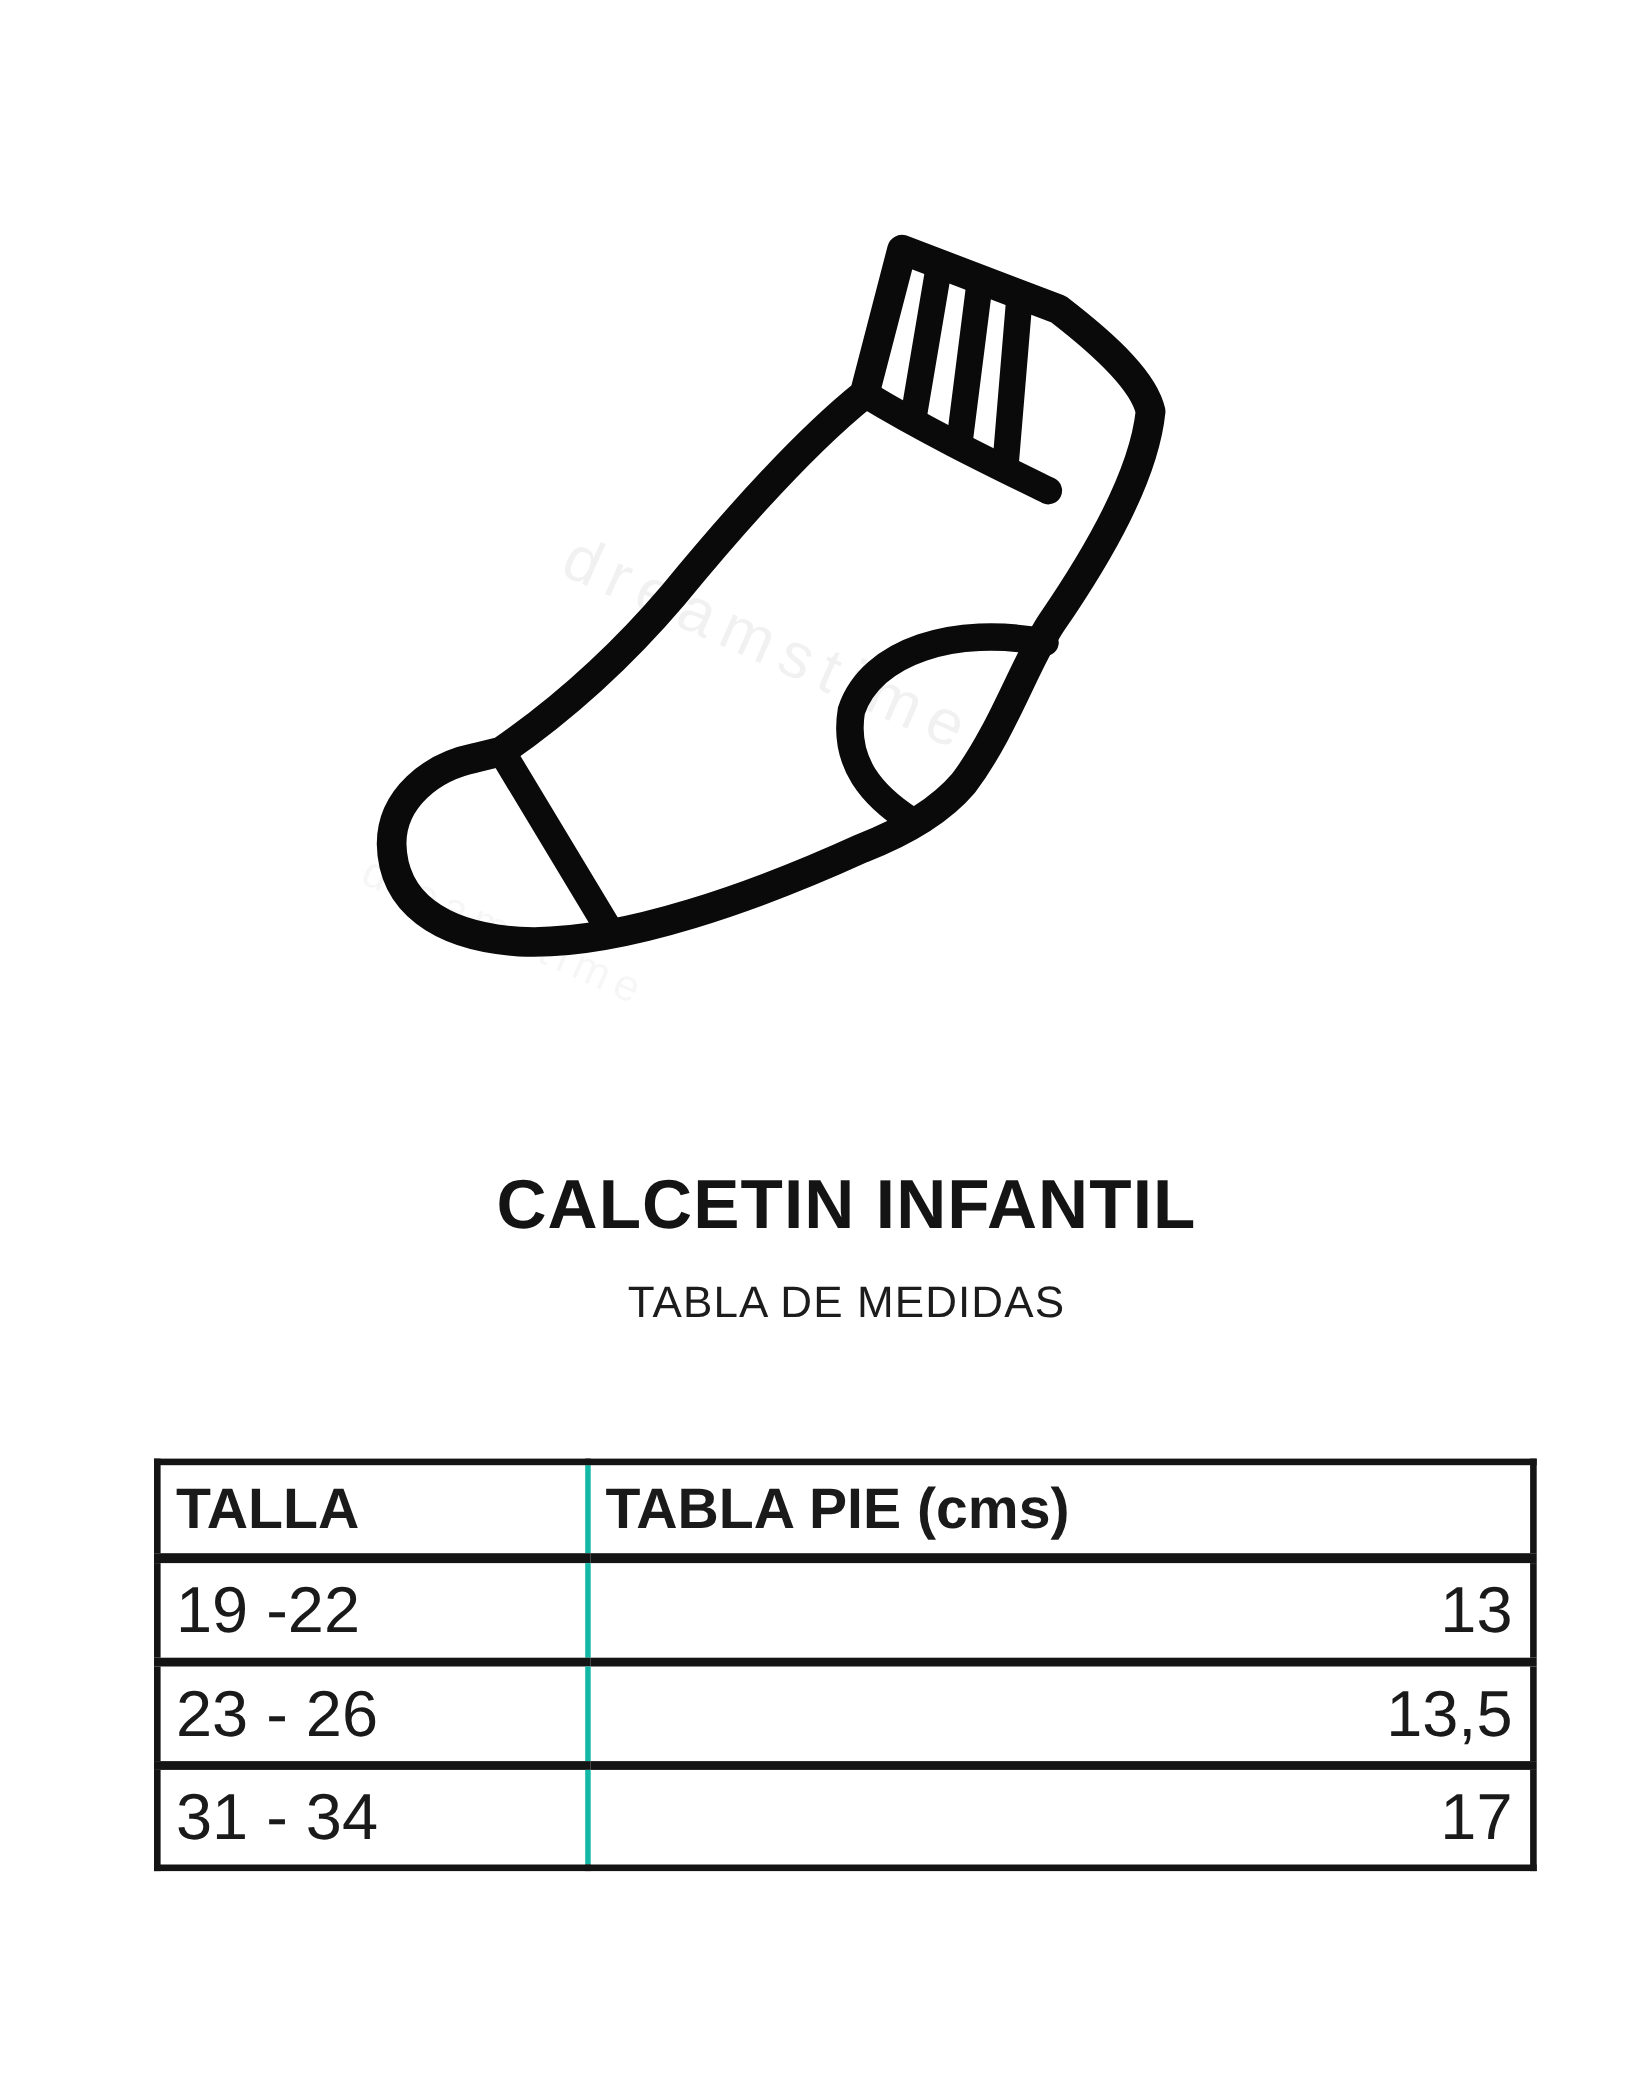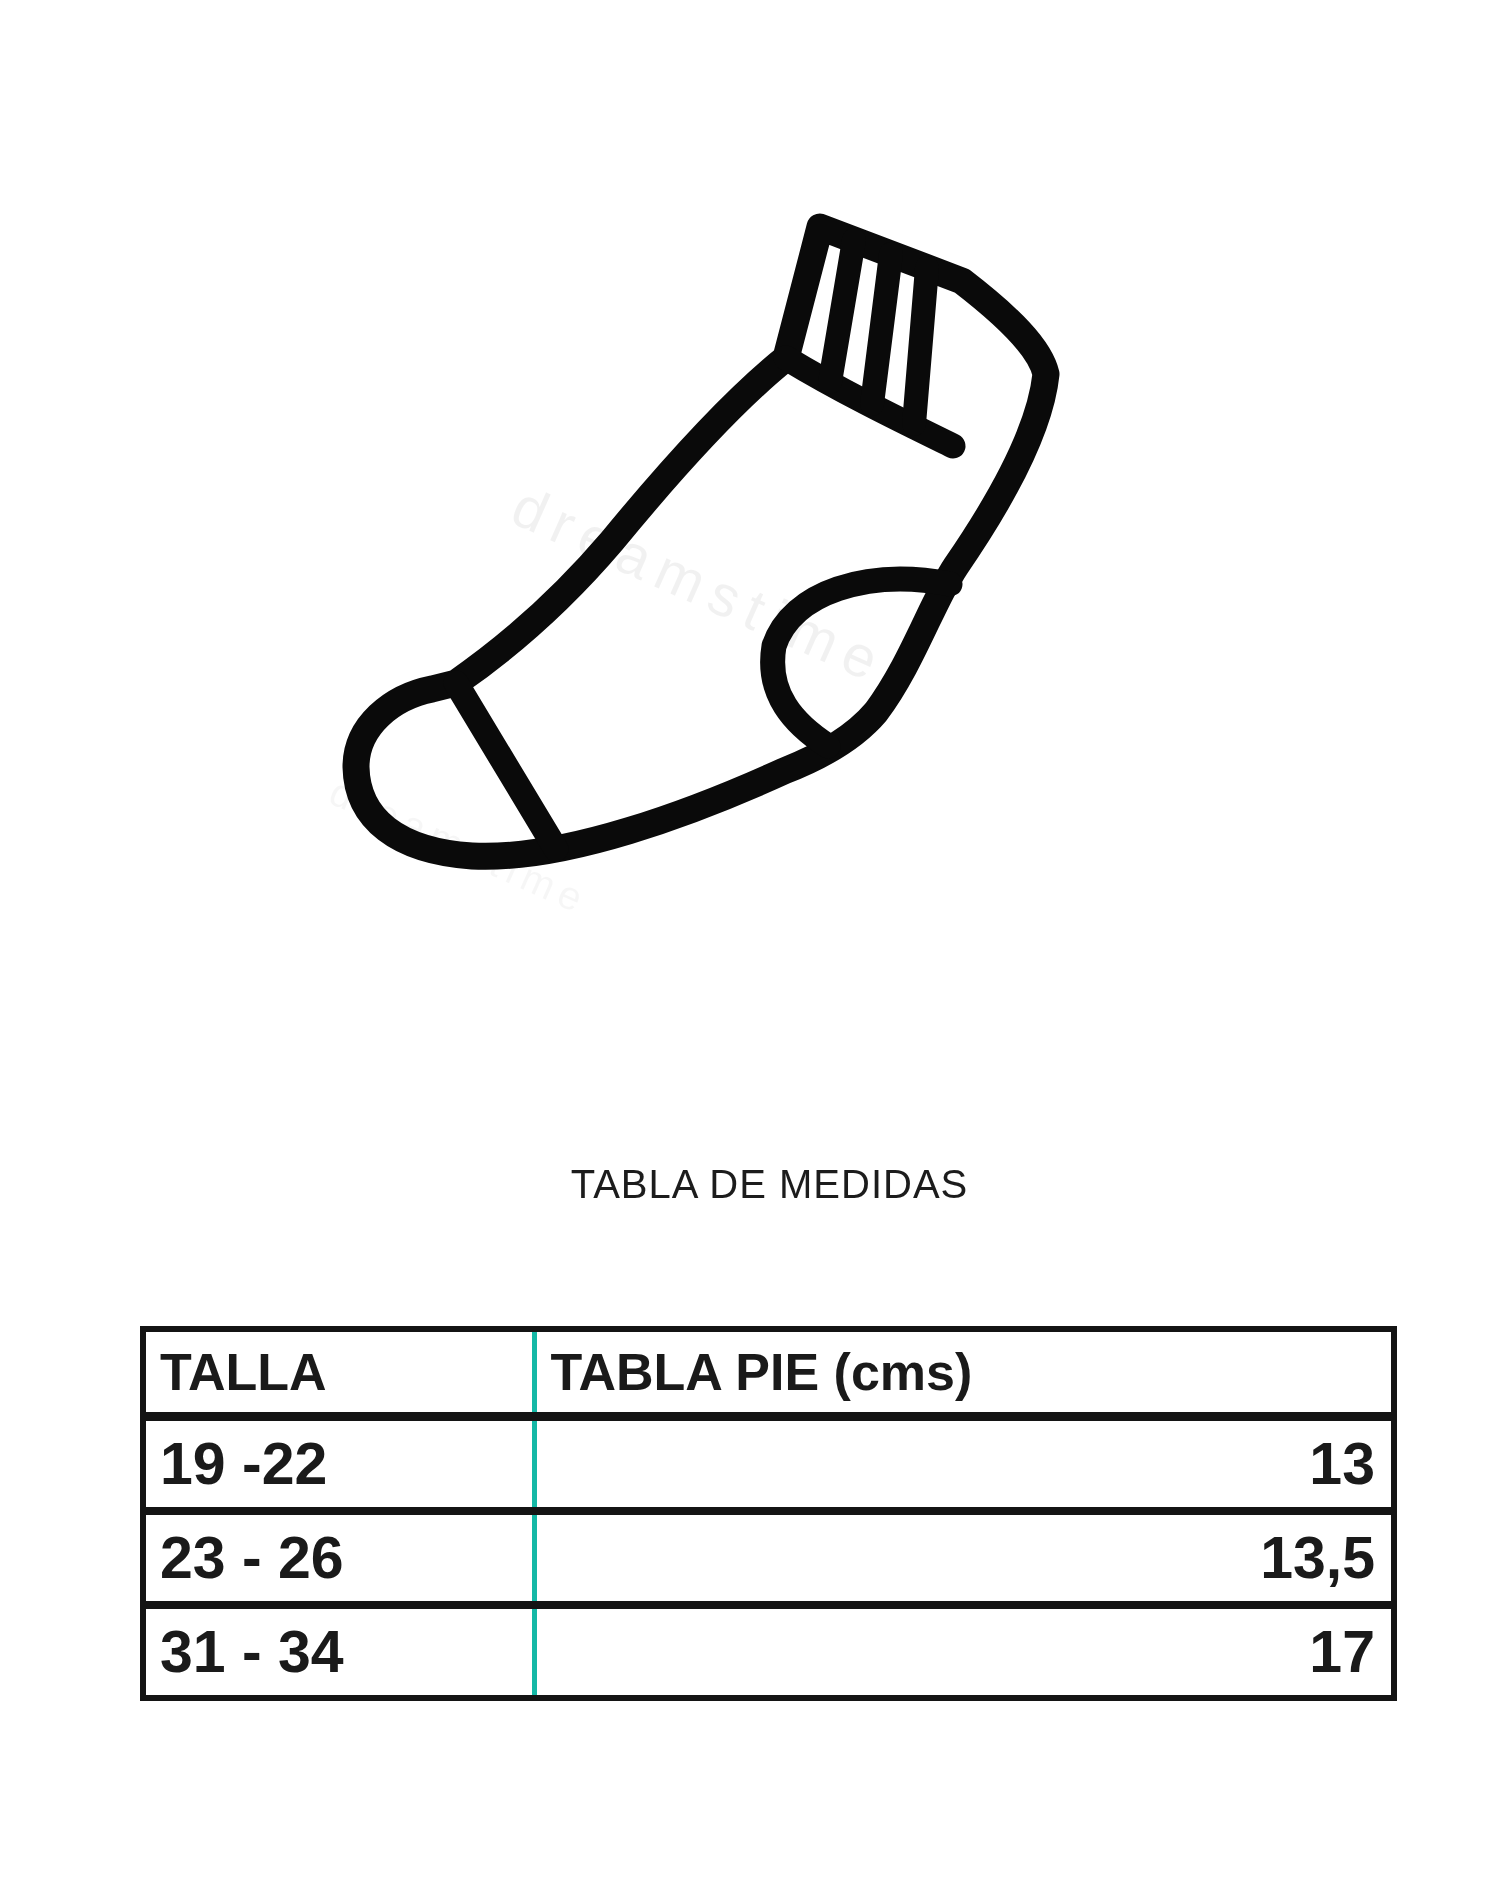"CALCETIN INFANTIL" div.title { html: none -> <div>CALCETIN INFANTIL</div> }
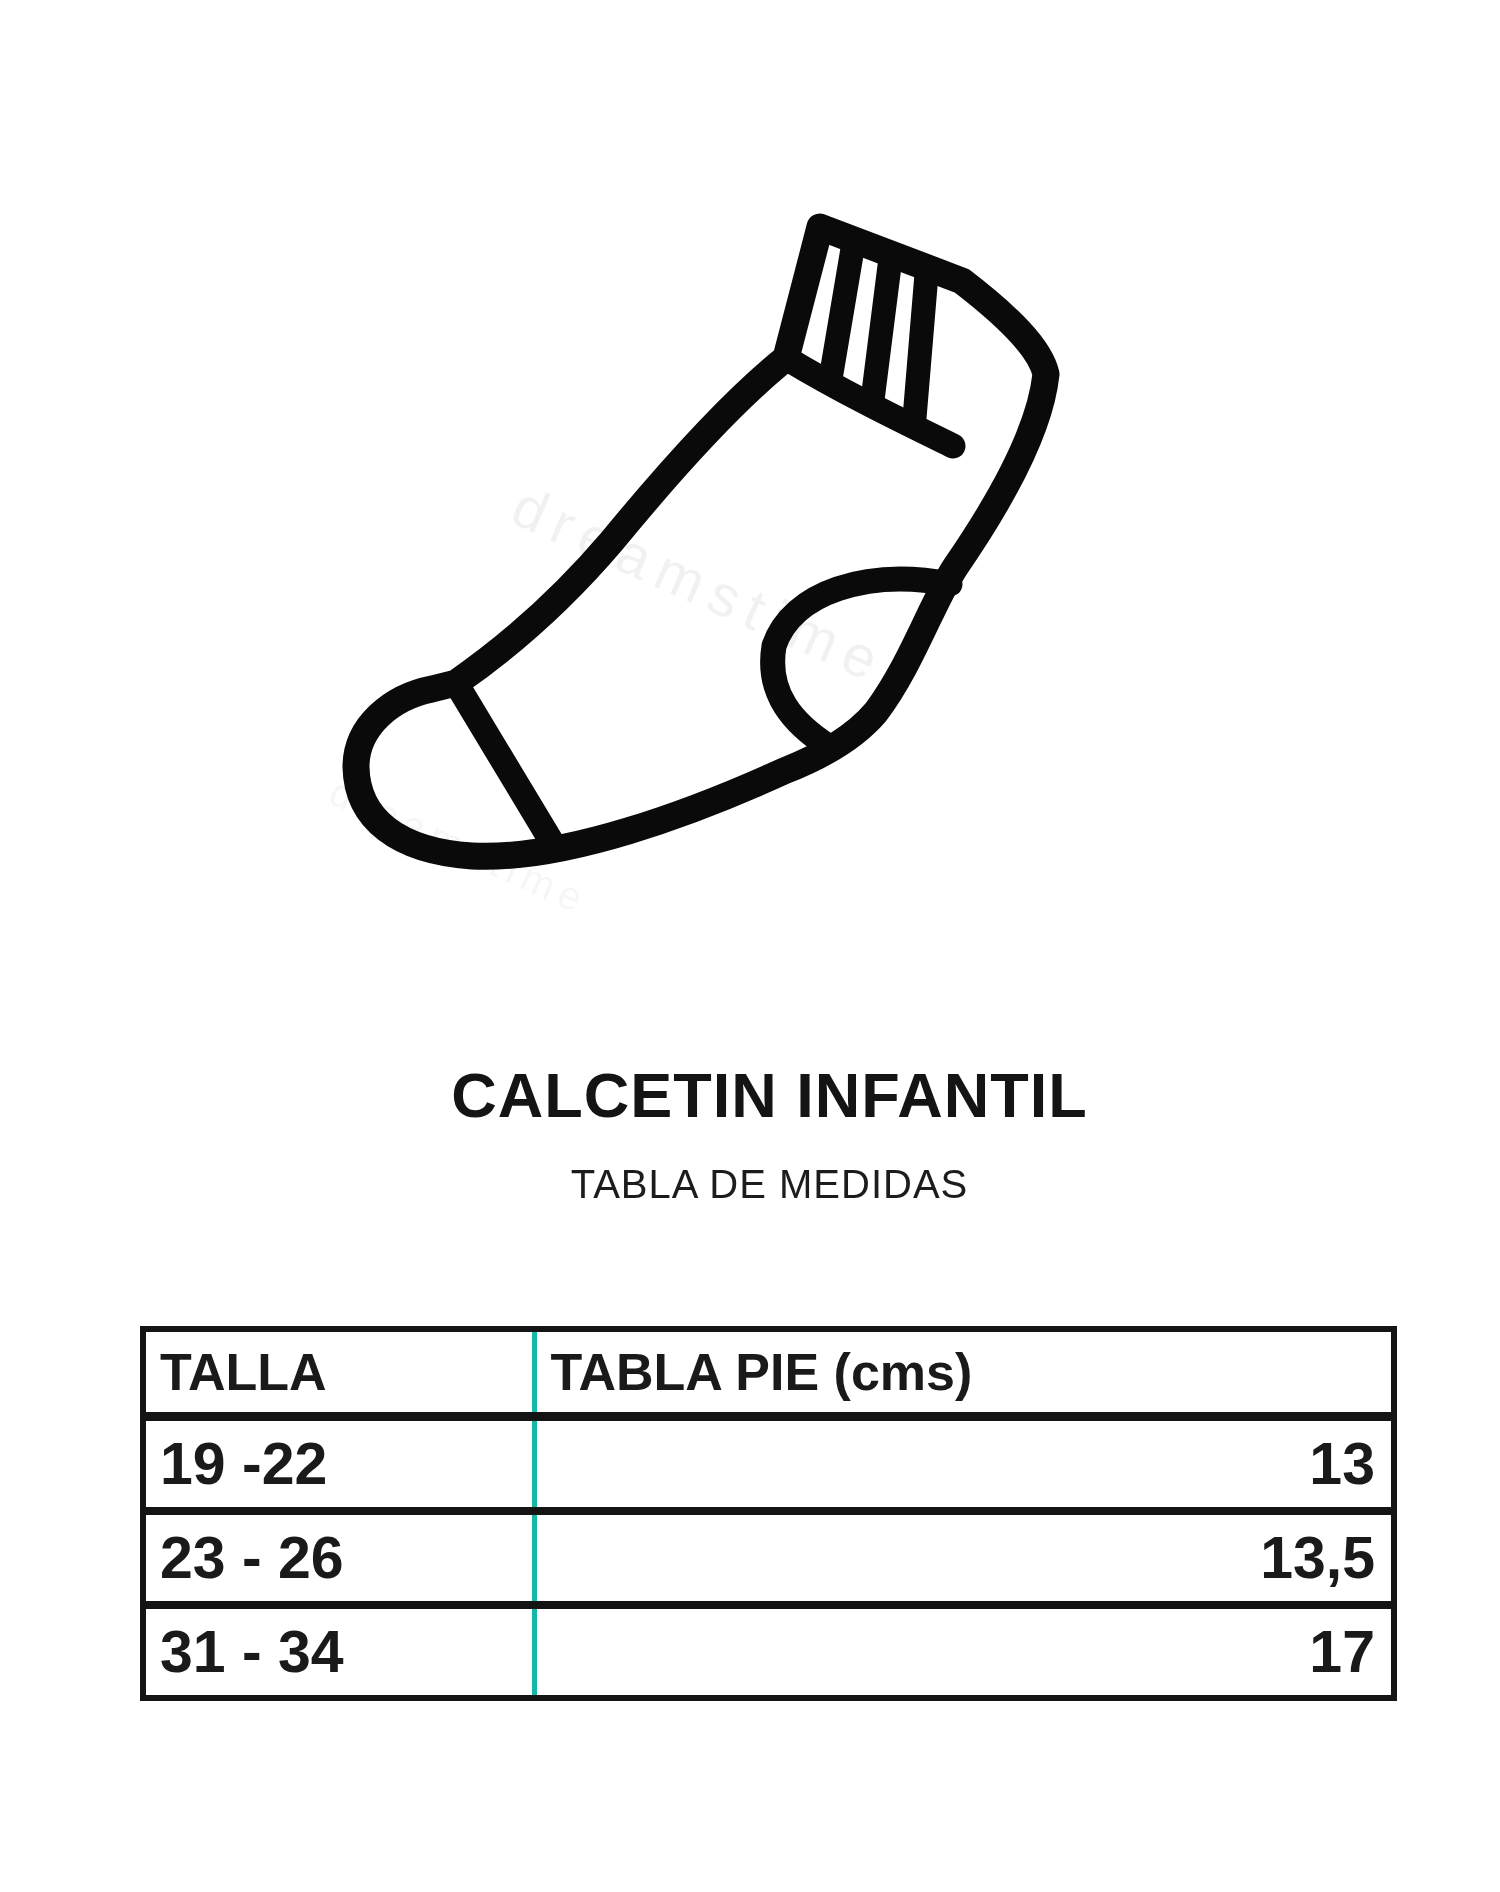"19 -22" table.size td { font-weight: 700 -> 400 }
